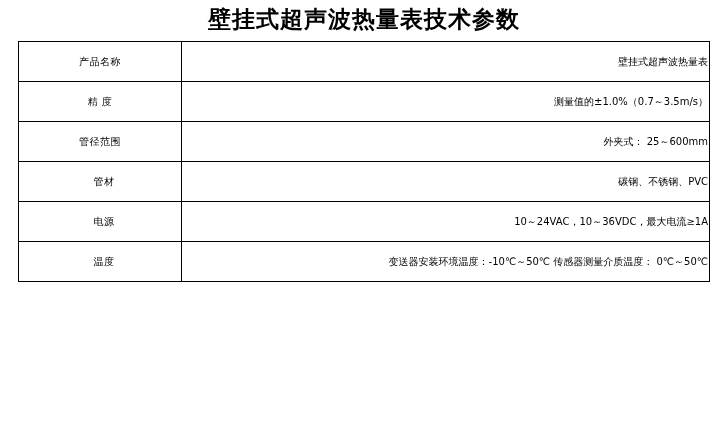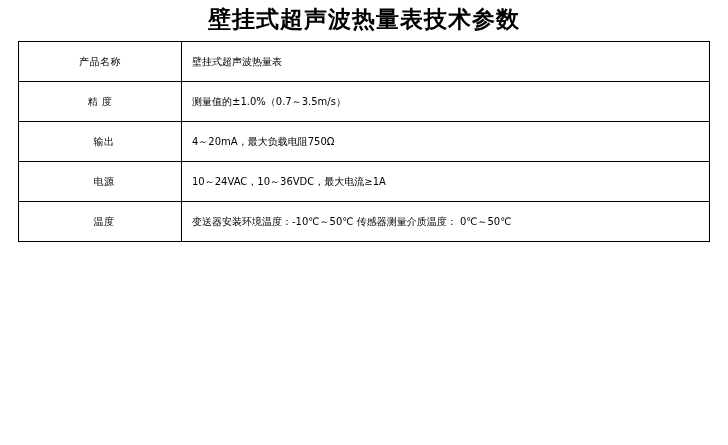"壁挂式超声波热量表" td.value { text-align: left -> right }
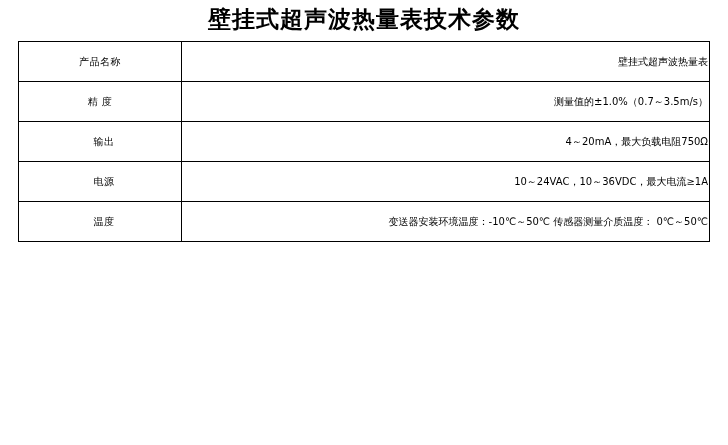"管径范围" tr { html: none -> <tr> <td>管径范围</td> <td>外夹式： 25～600mm</td> </tr> }
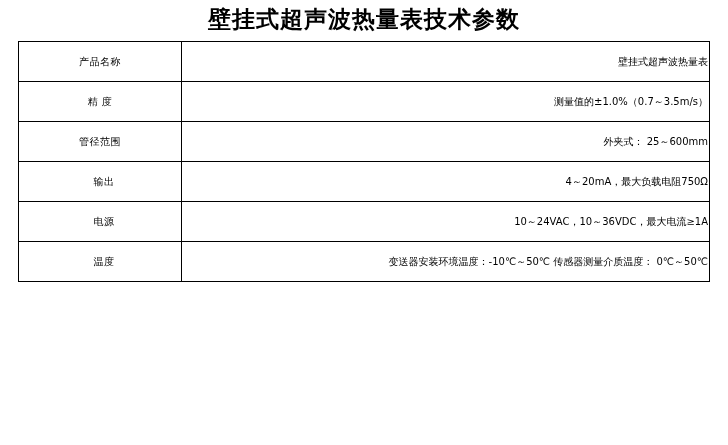"管材" tr { html: none -> <tr> <td>管材</td> <td>碳钢、不锈钢、PVC</td> </tr> }
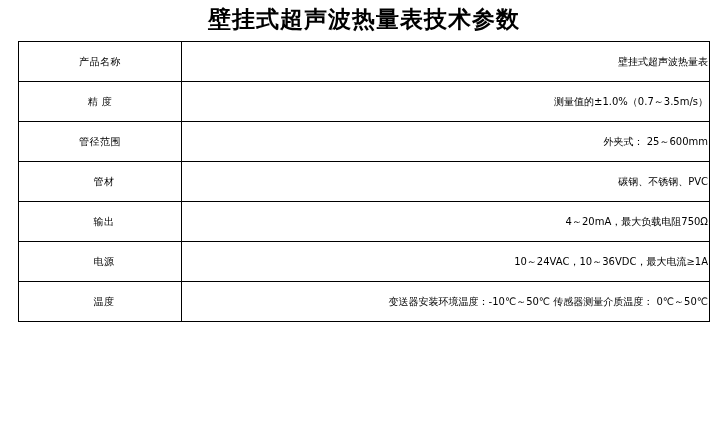"输出" tr { html: <tr> <td>输出</td> <td>4～20mA，最大负载电阻750Ω</td> </tr> -> none }
